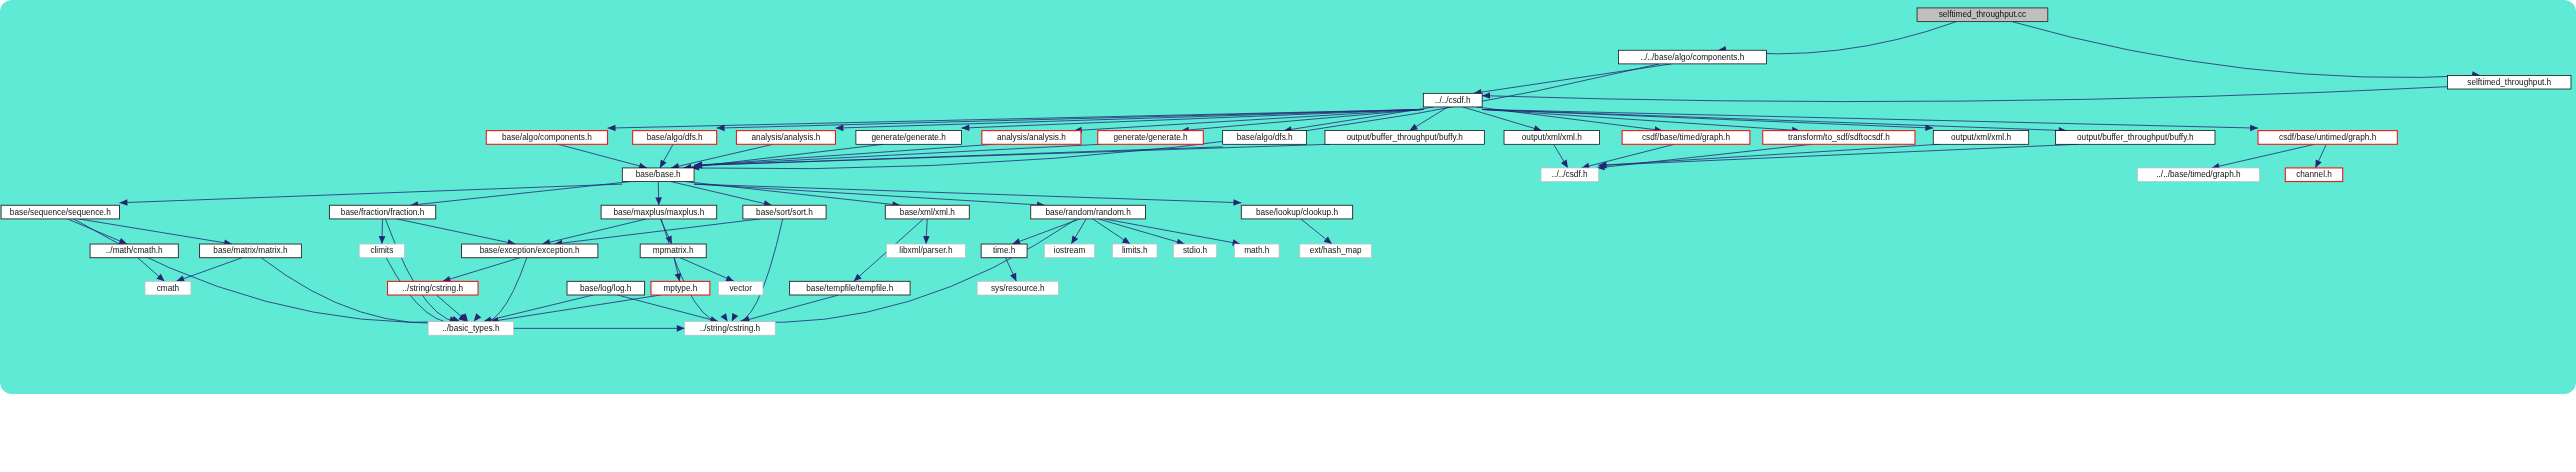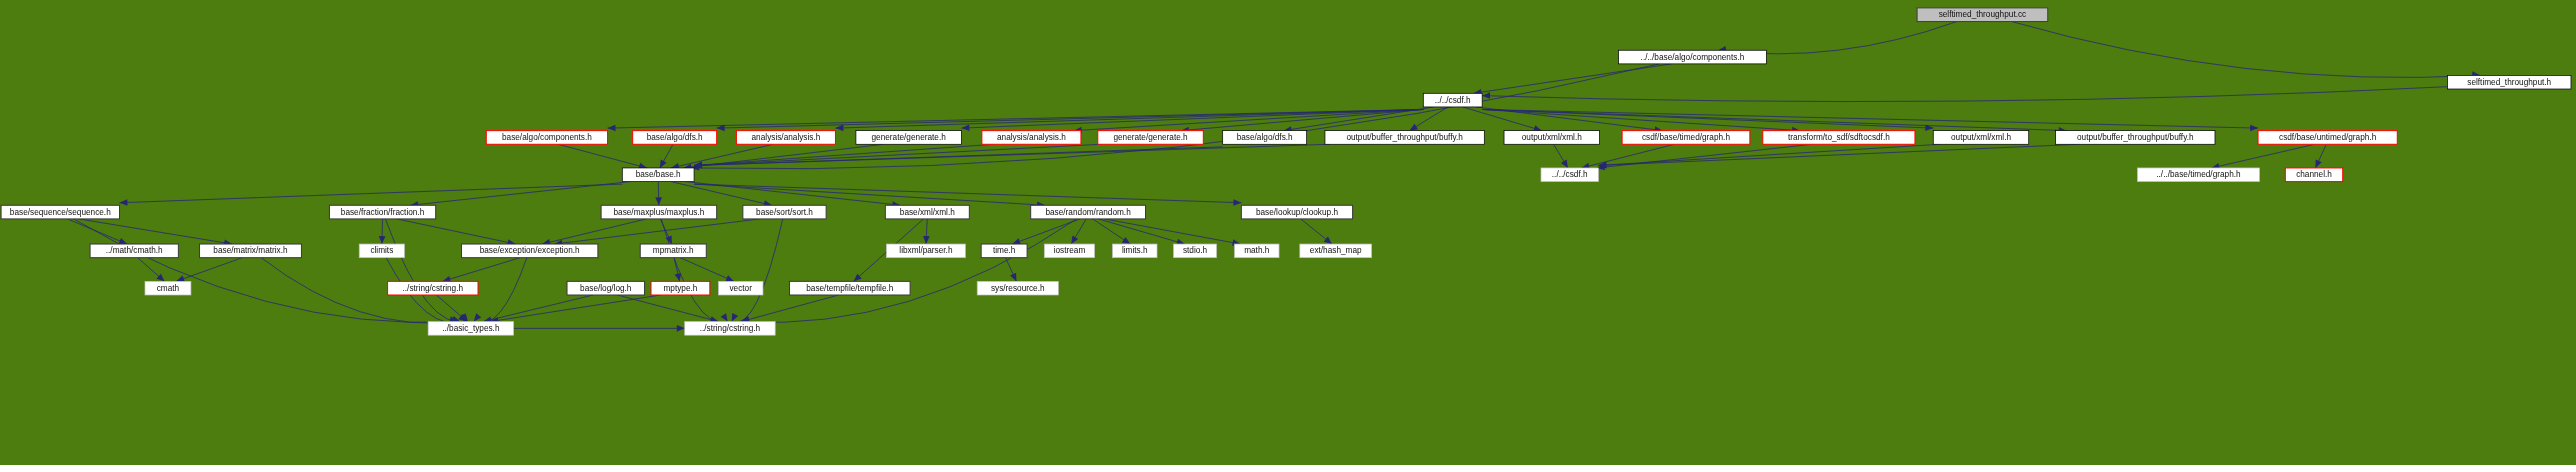"selftimed_throughput.cc" #graph-root { background: #4d7c0f -> #5eead4; border-radius: none -> 12px; height: 465px -> 394px }
